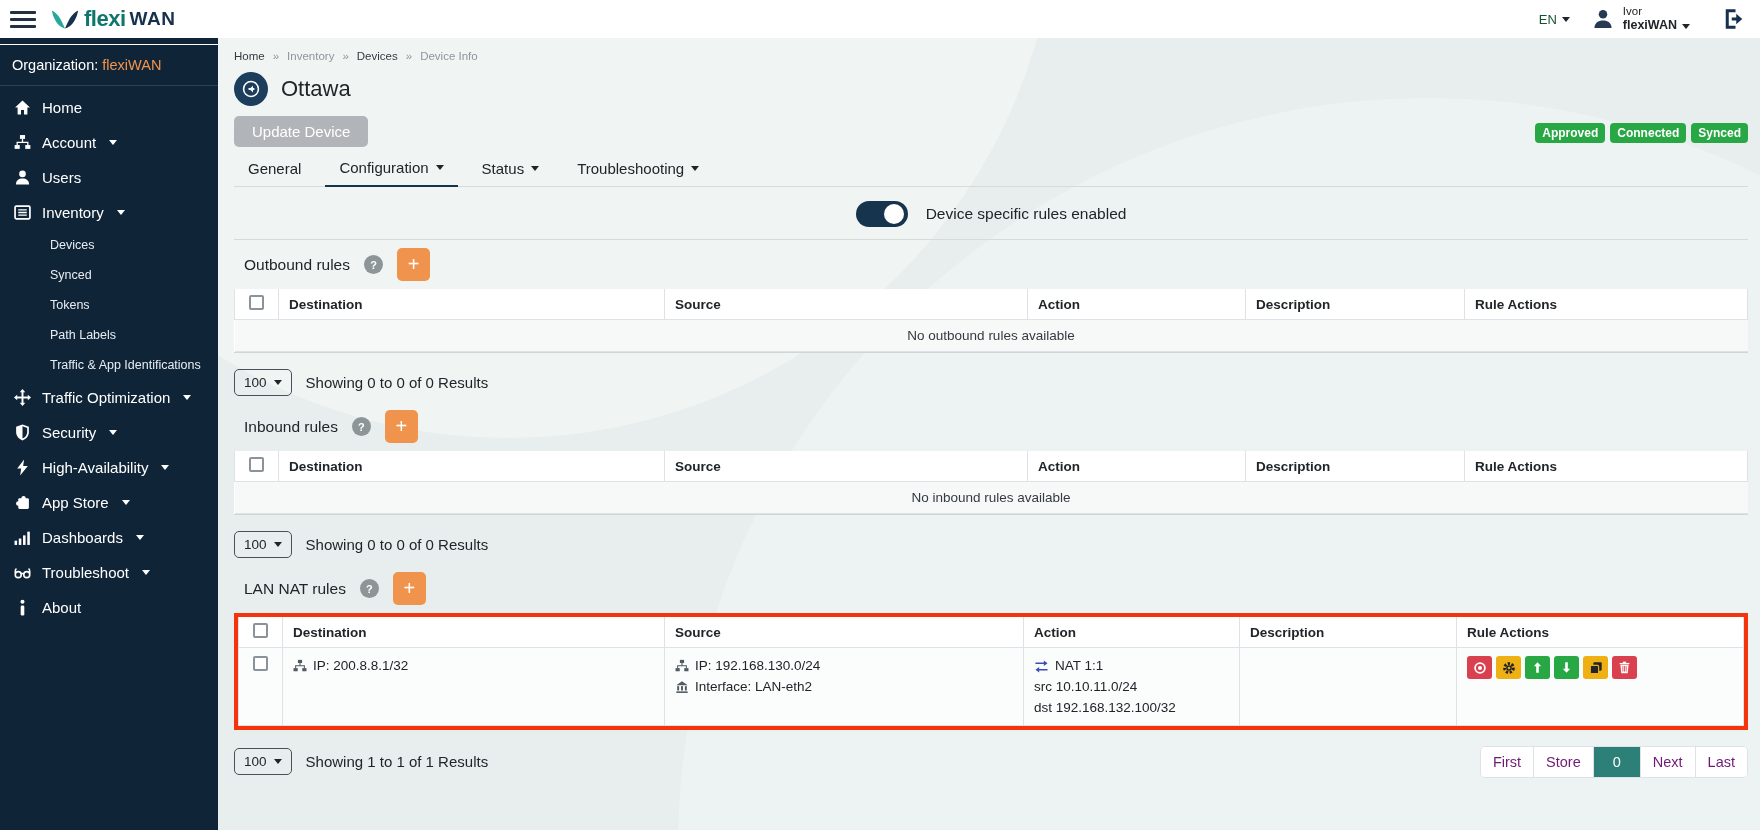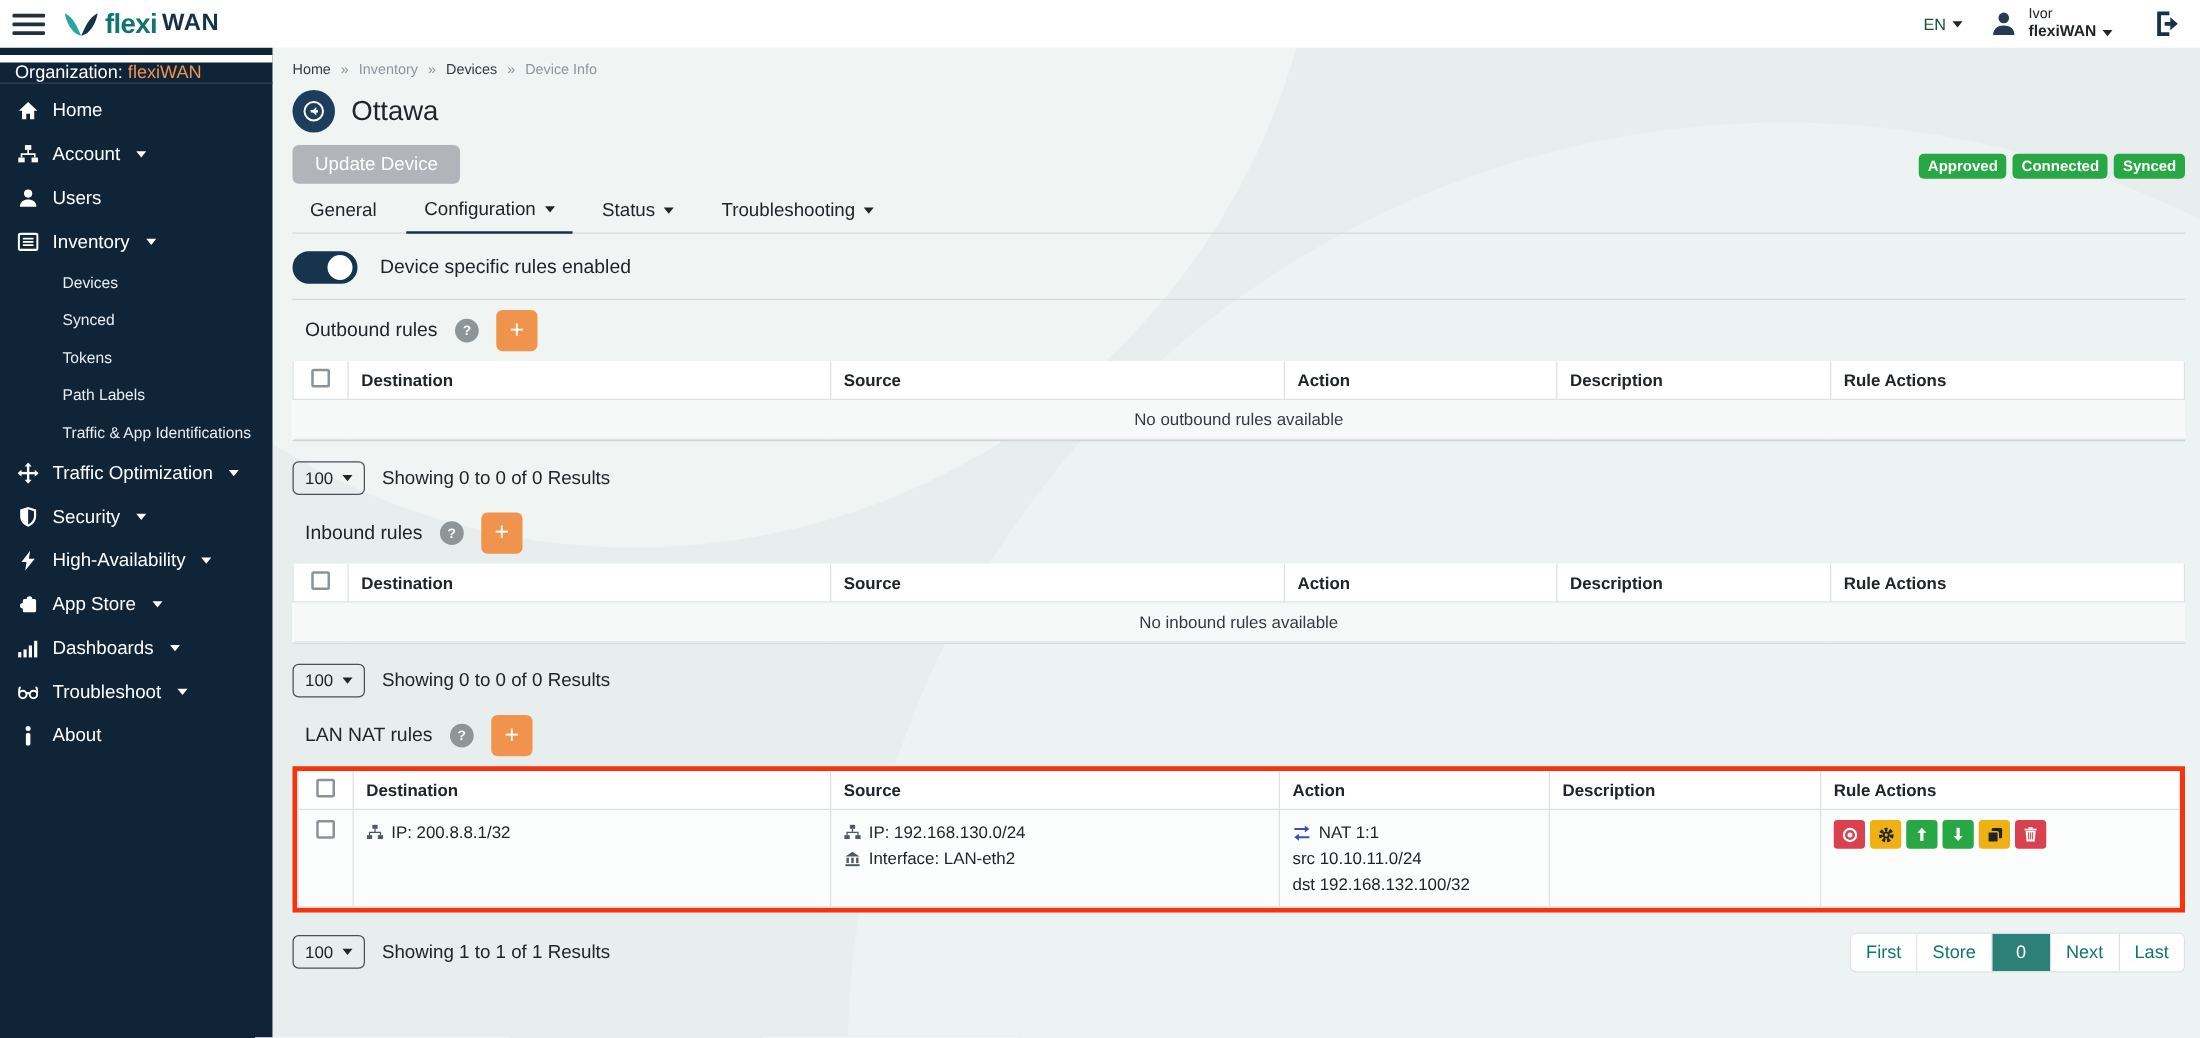"Organization: flexiWAN" .orgbar { border-top: 6px solid #ffffff -> 1px solid #ffffff; padding: 0 12px -> 12px 12px }
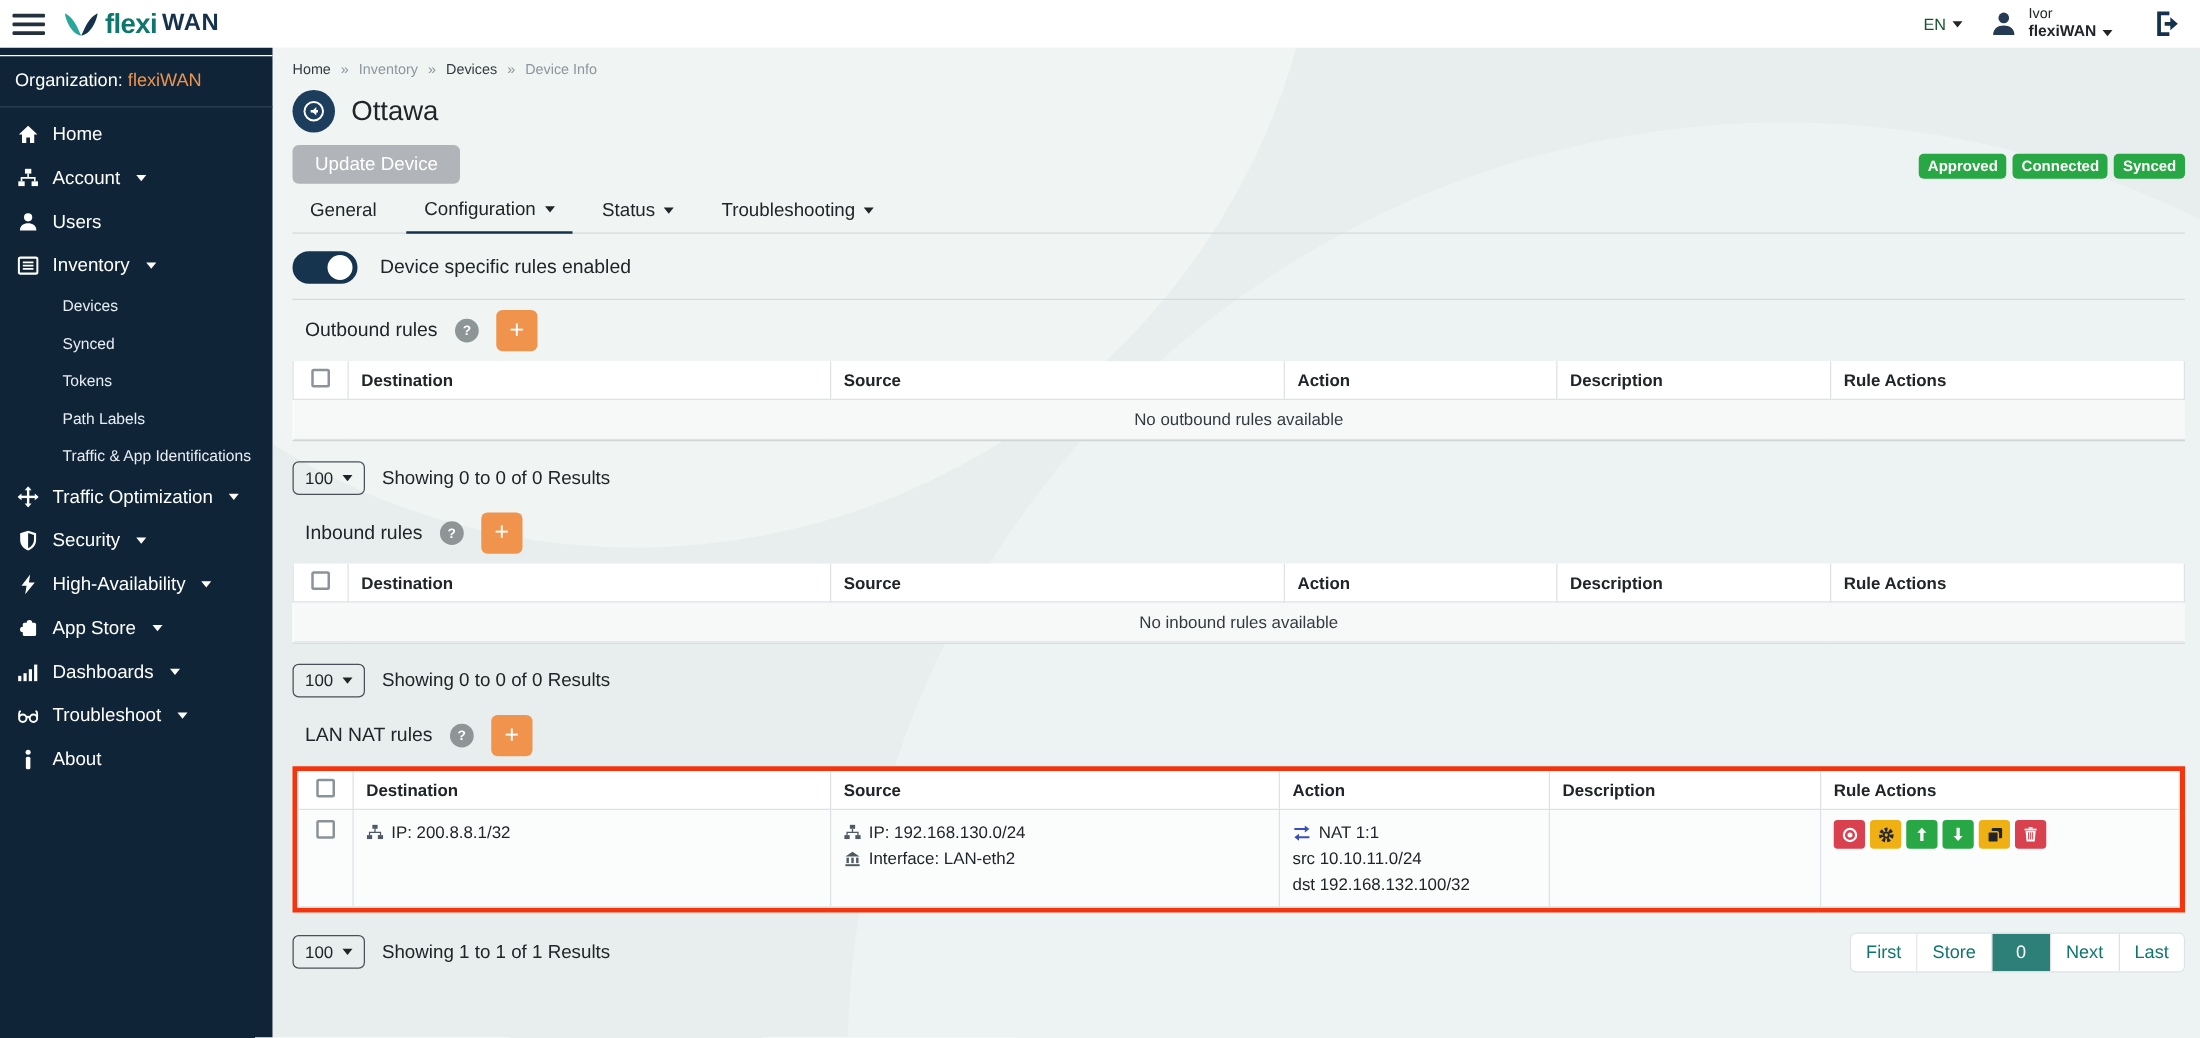"Device specific rules enabled" .toggle-row { justify-content: none -> center }
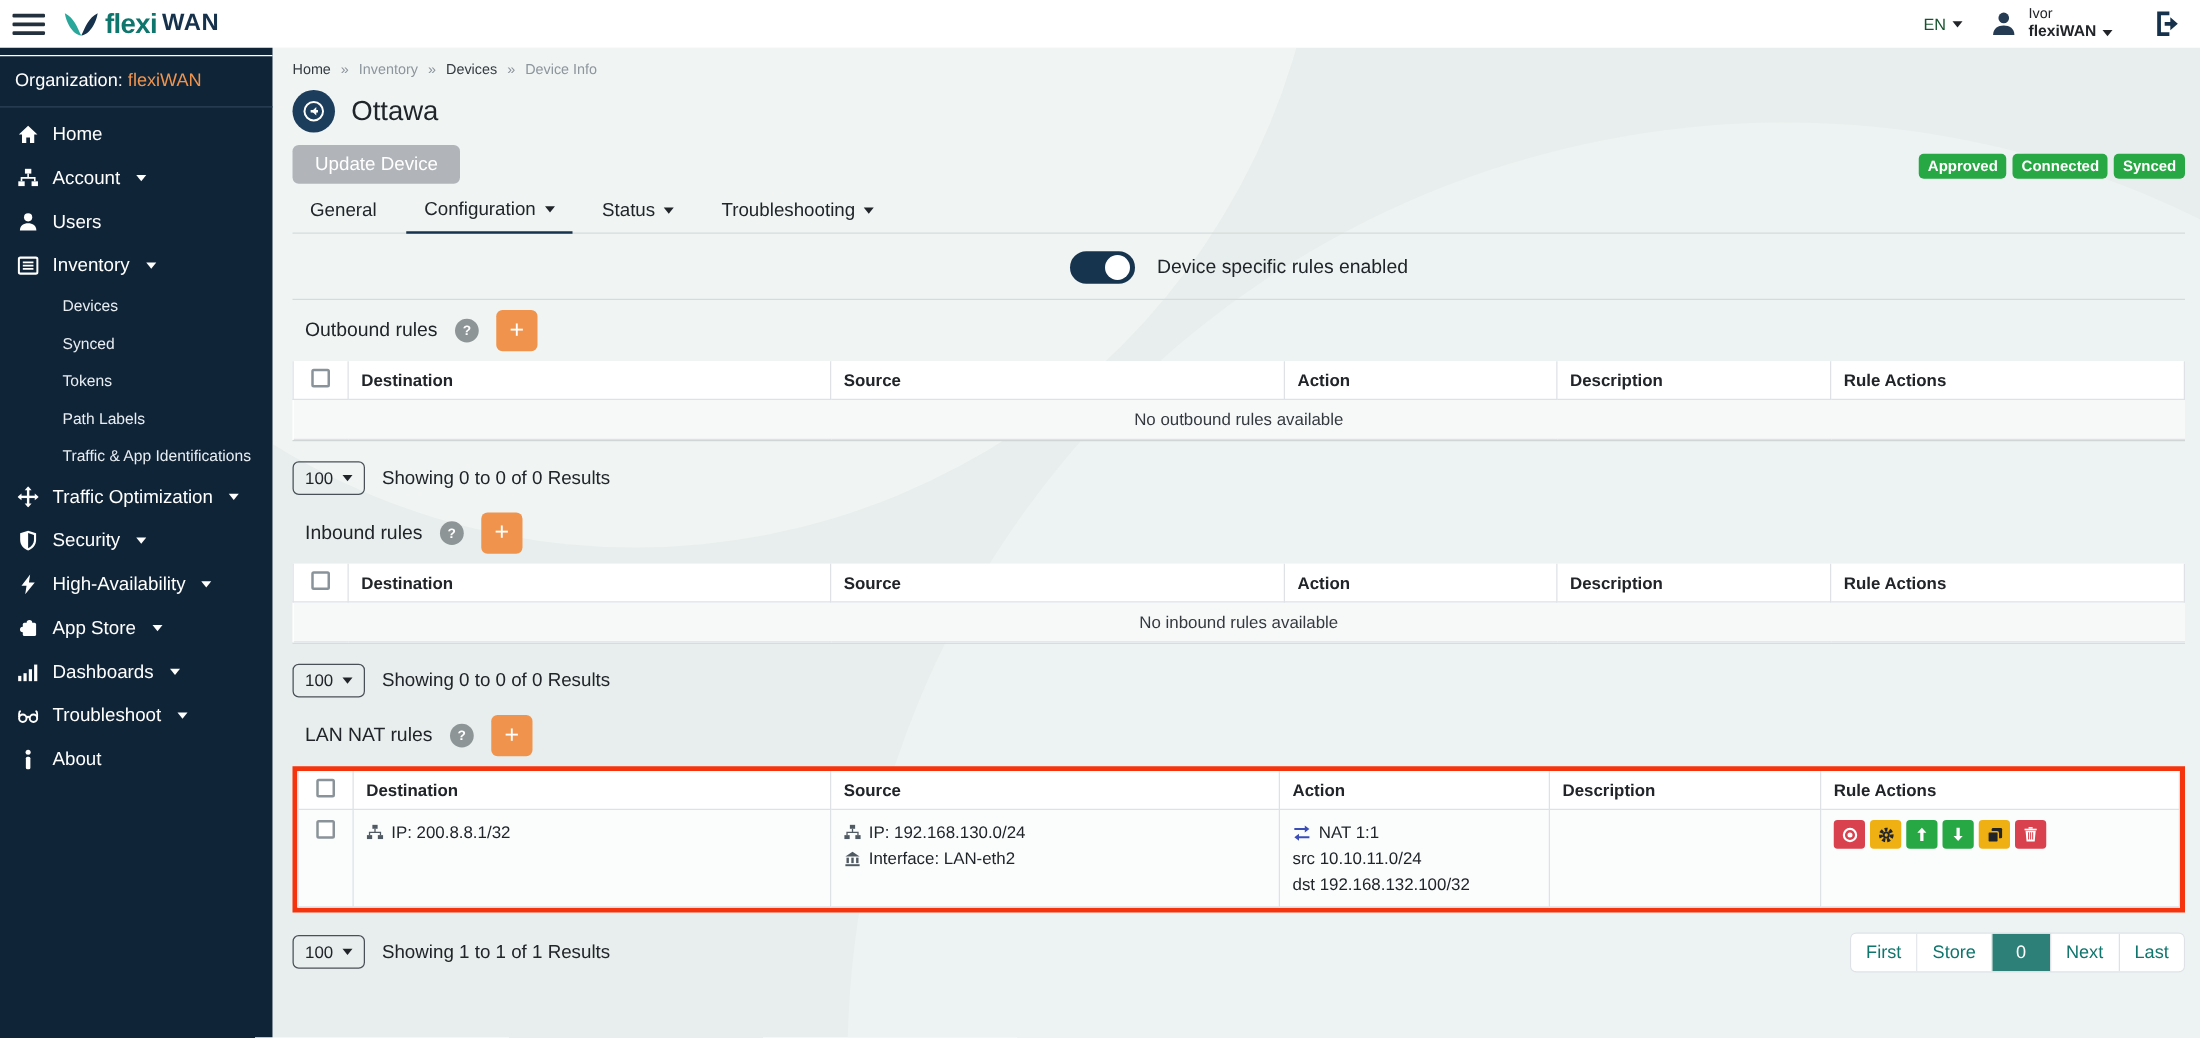"First" .pg-btn { color: #0f766e -> #701a75 }
